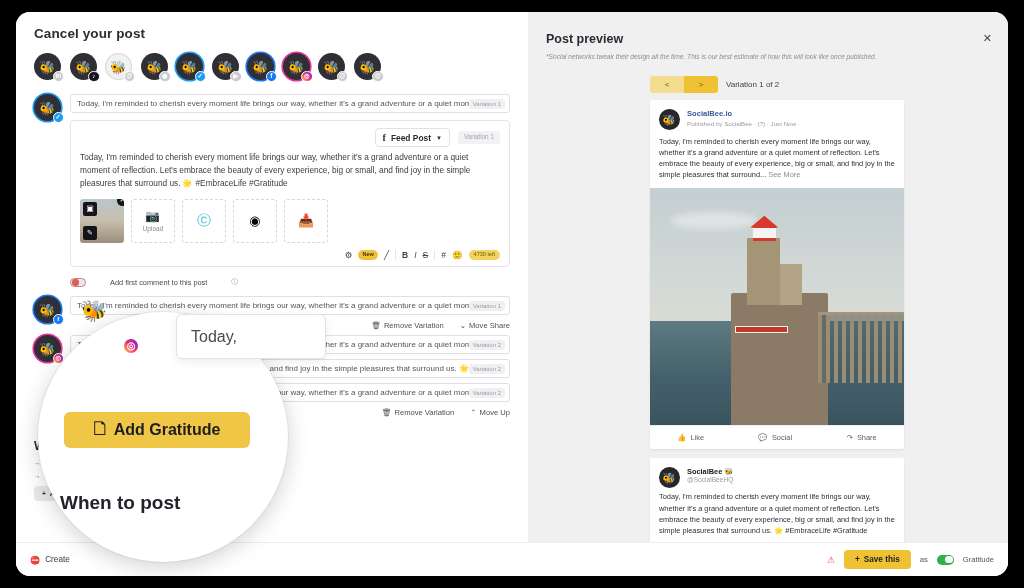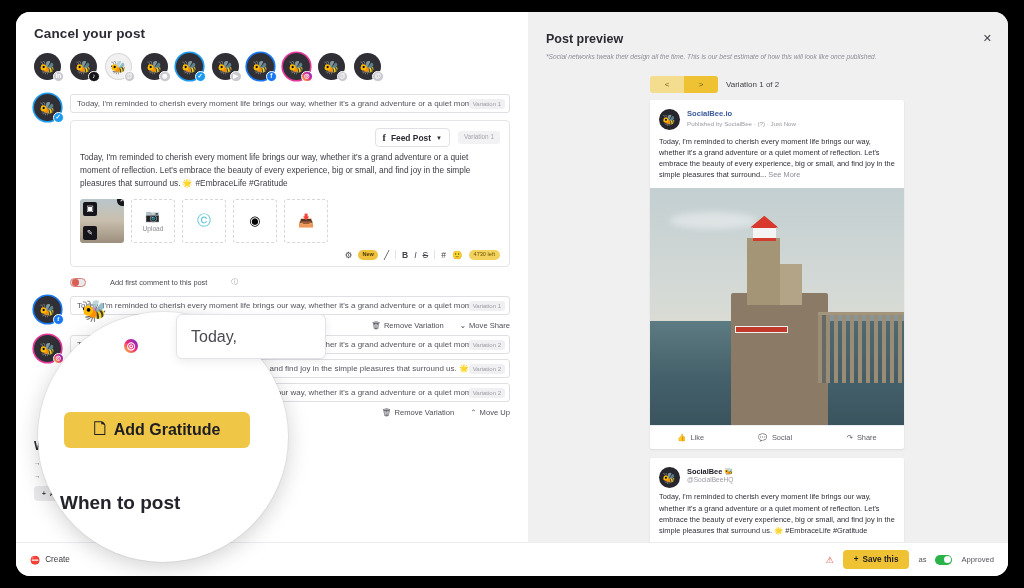"Approved" span.apprLbl { text: Approved -> Gratitude }
